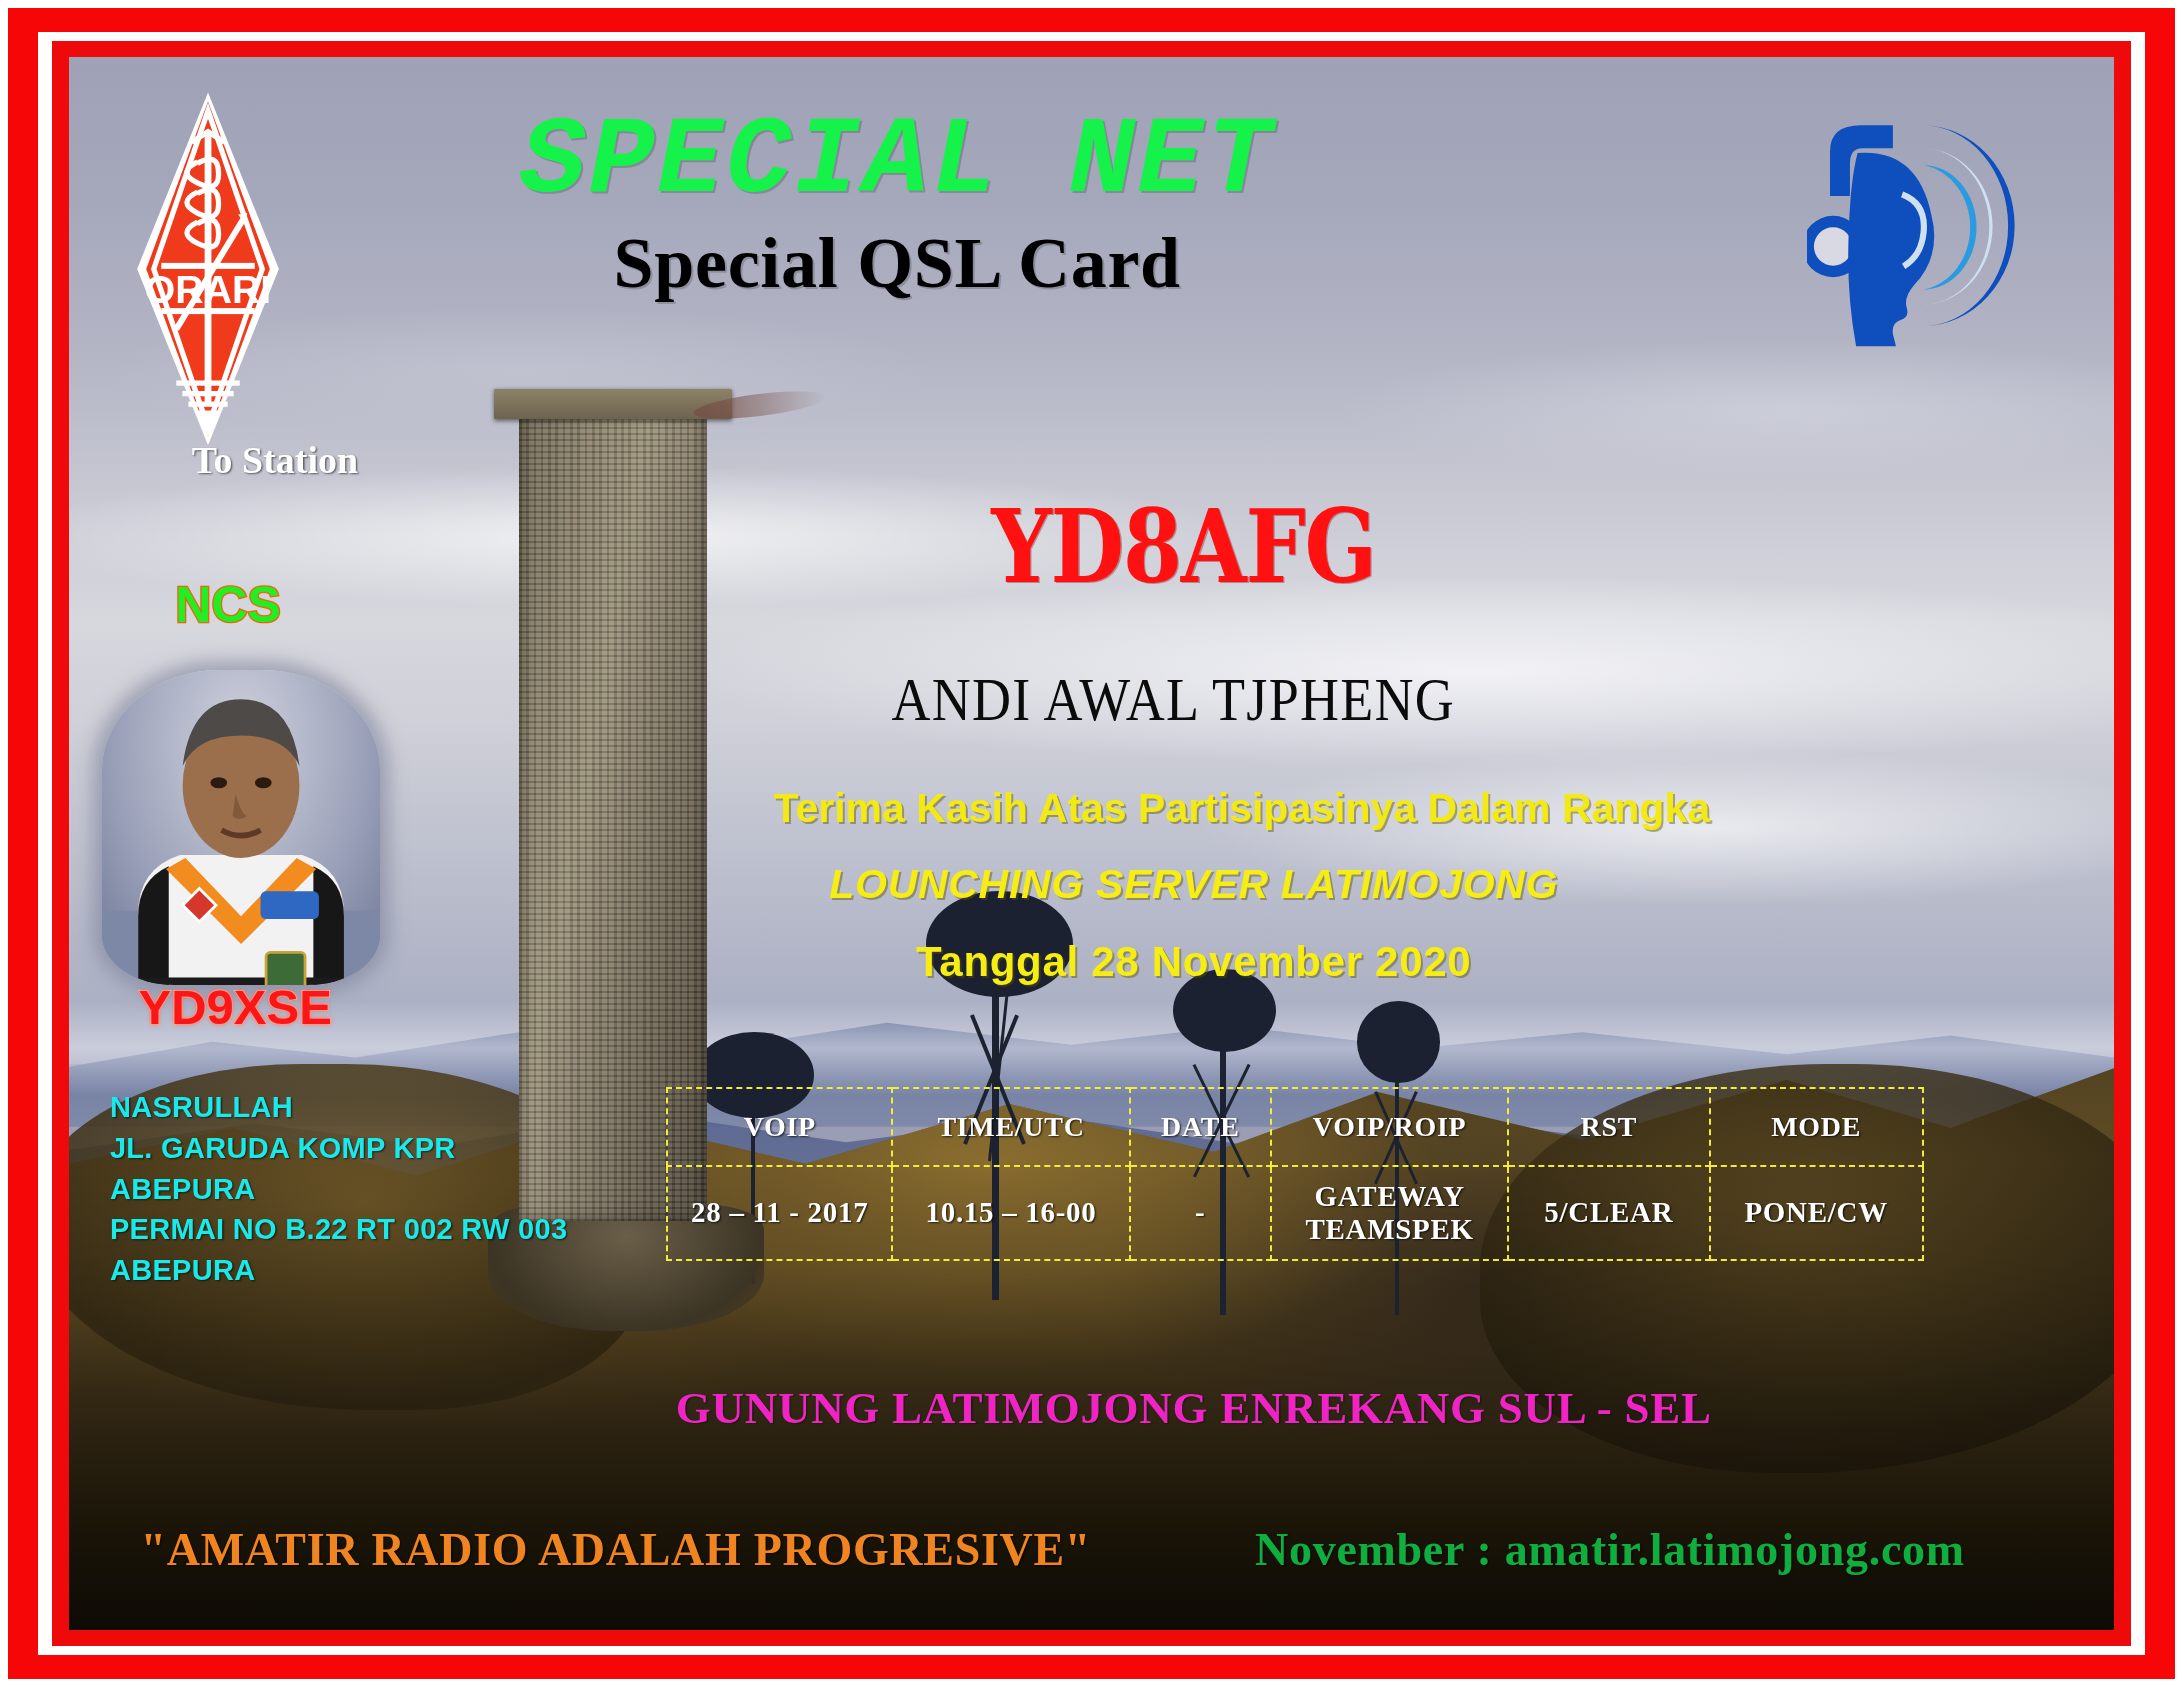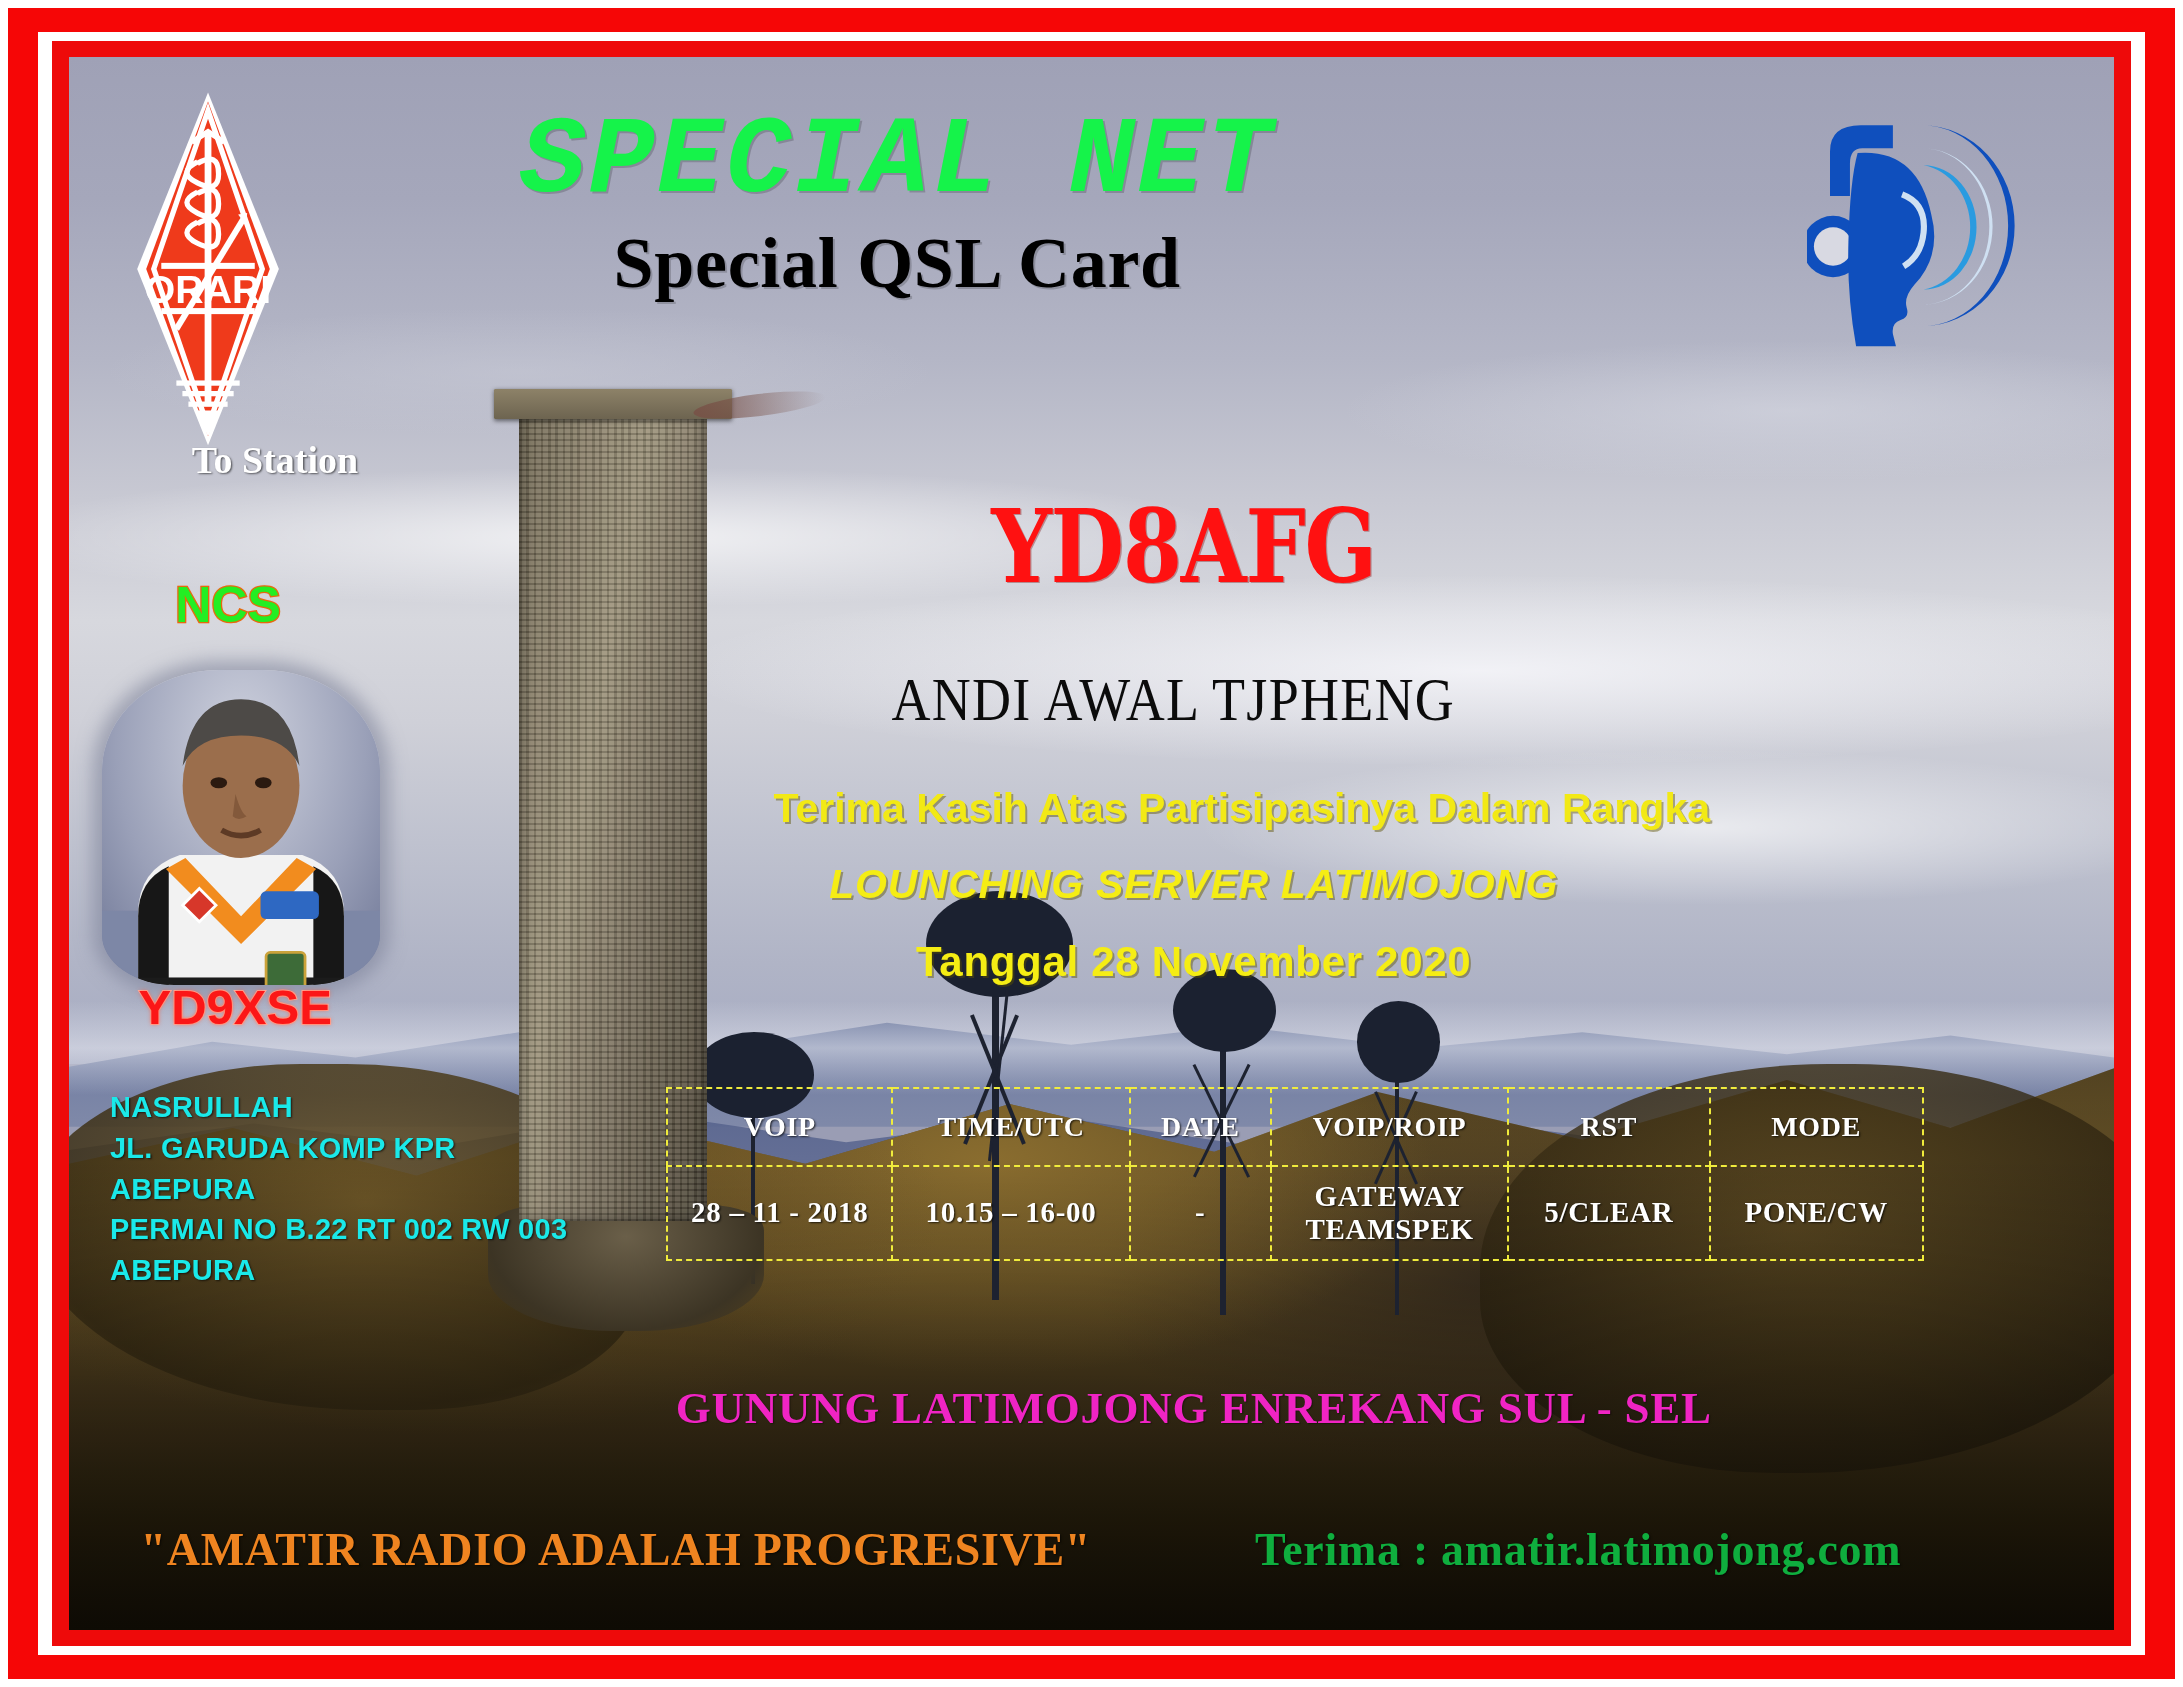"28 – 11 - 2018" td { text: 2018 -> 2017 }
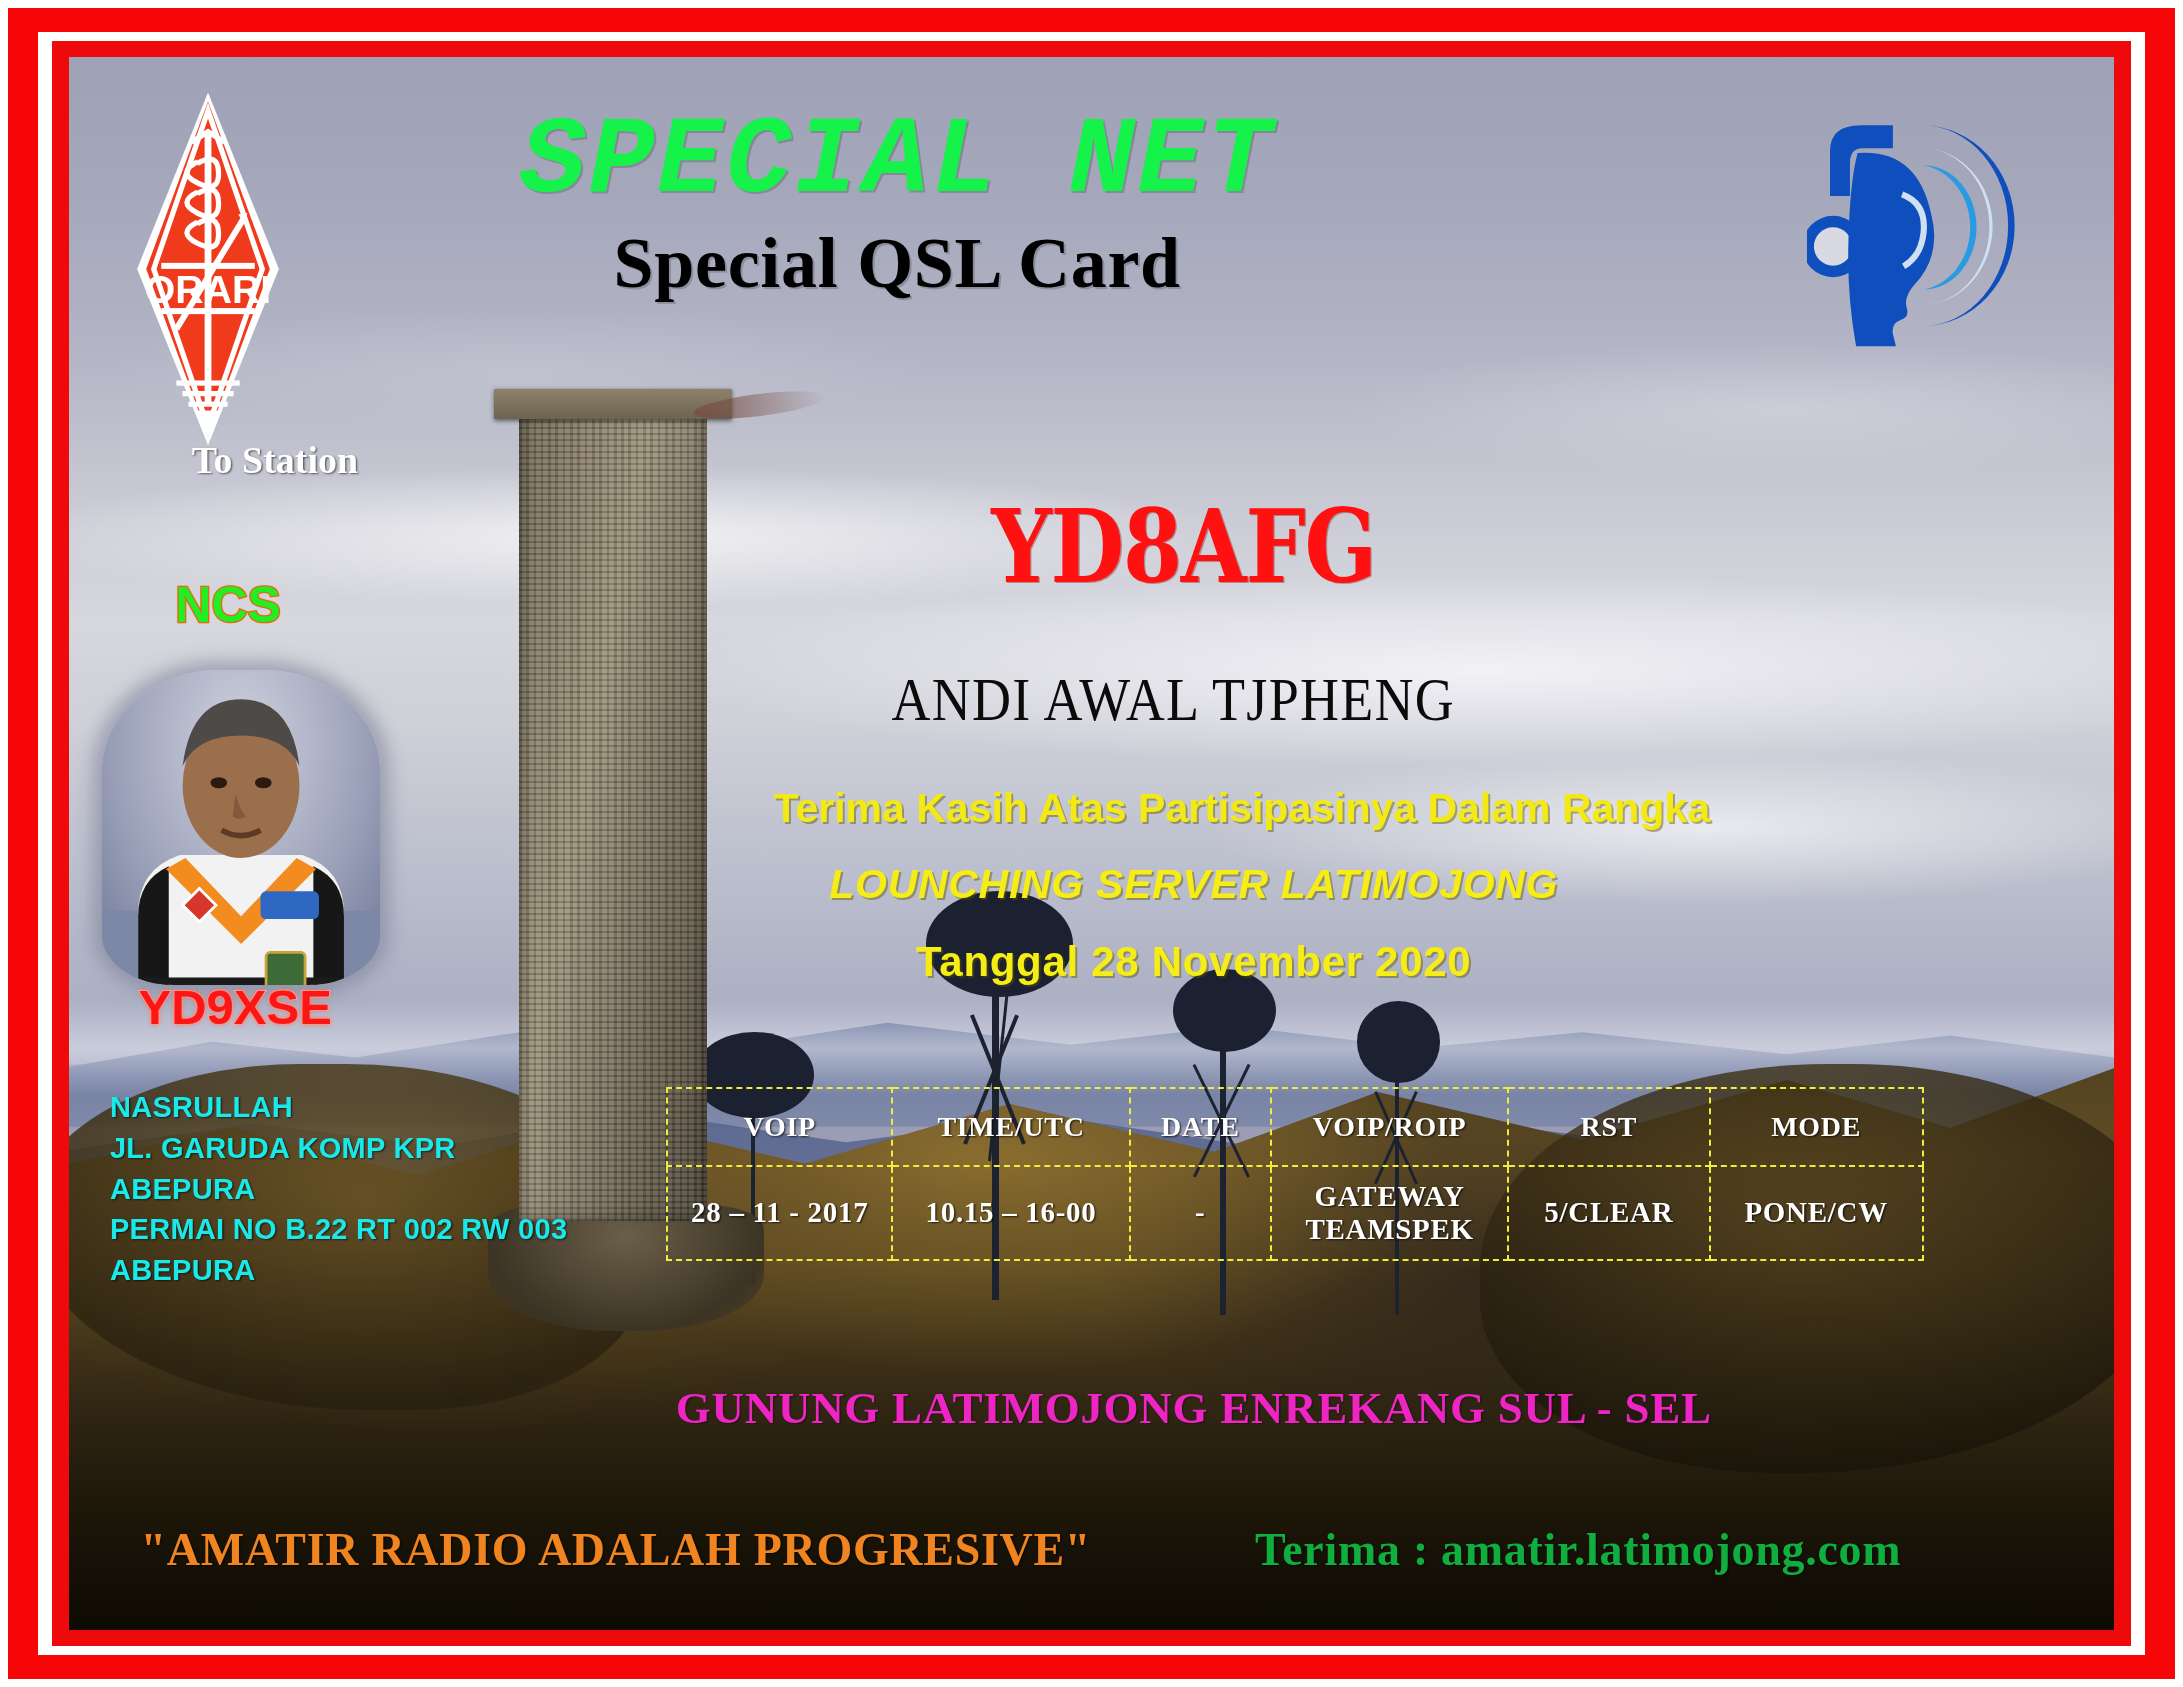"Terima : amatir.latimojong.com" div.t-web { text: Terima -> November }
